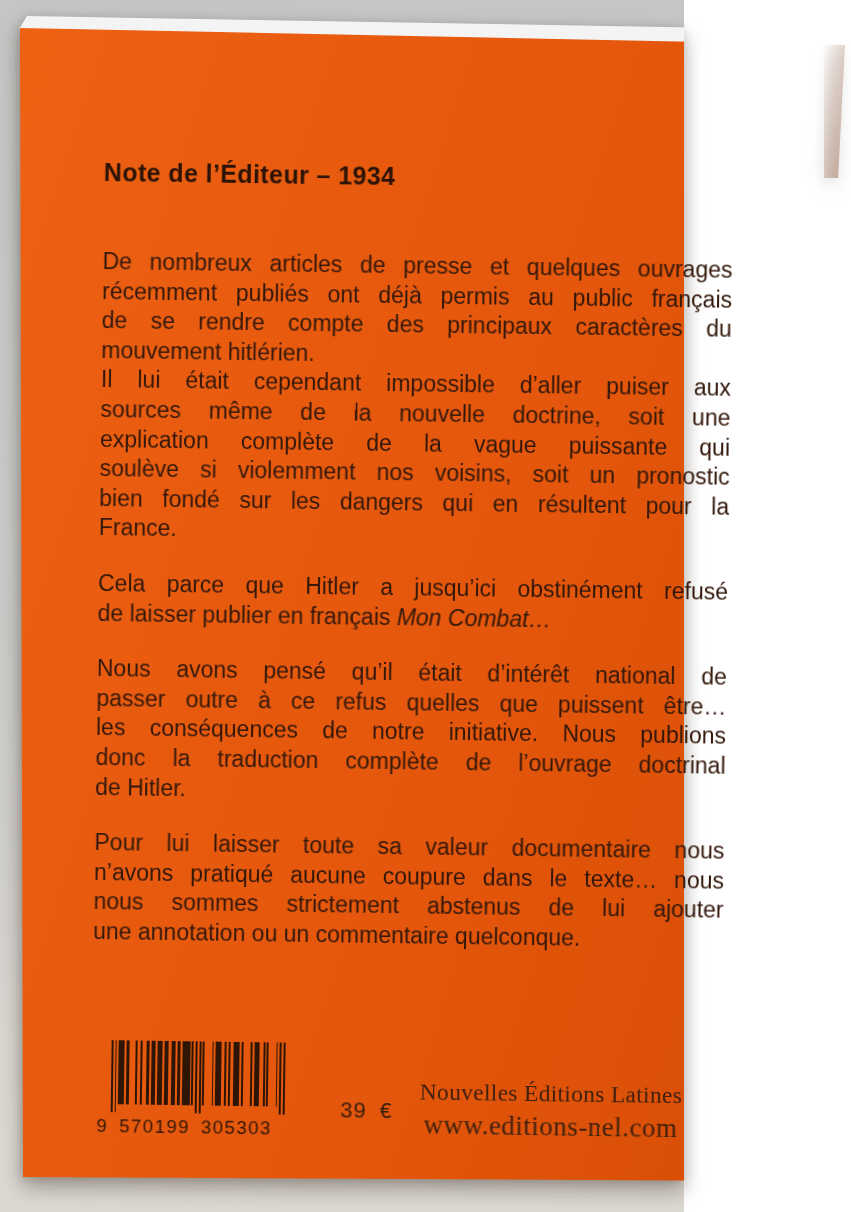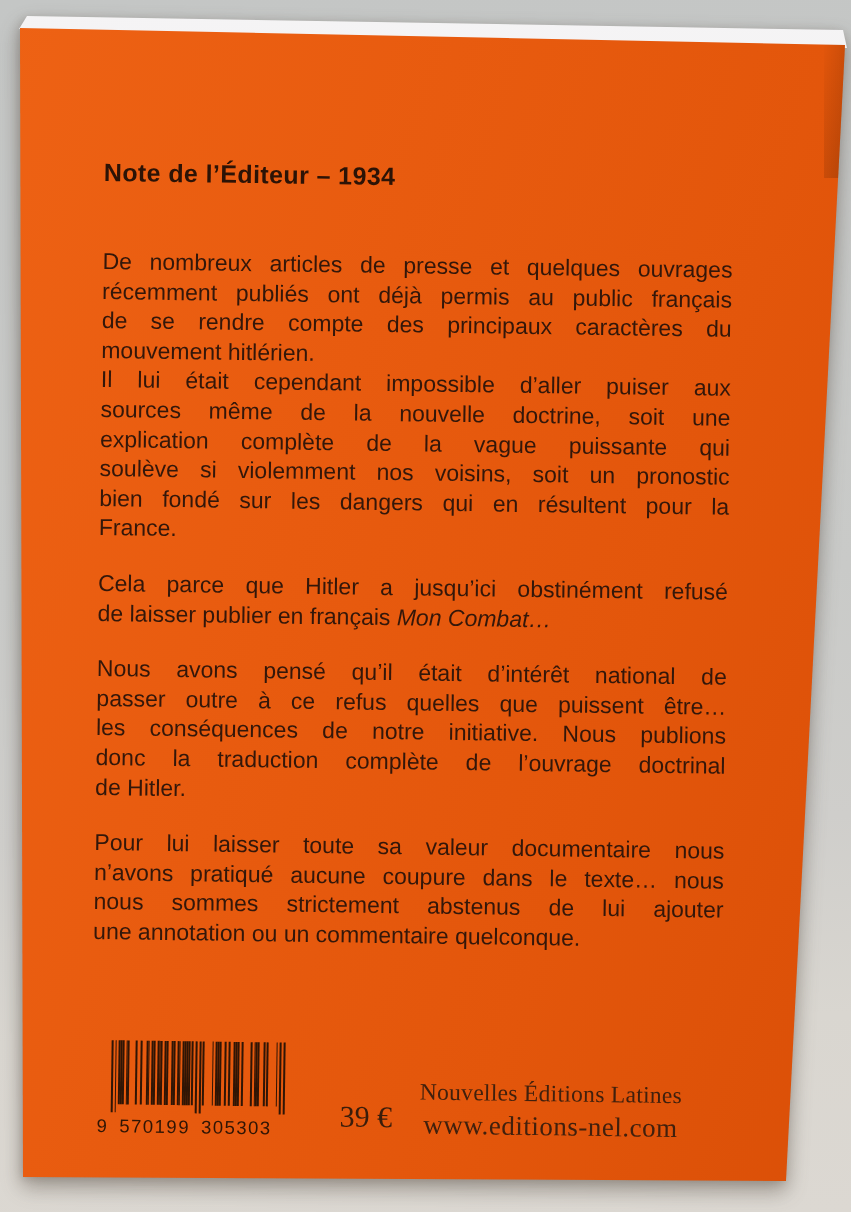"Note de l’Éditeur – 1934" .scene { width: 851px -> 684px }
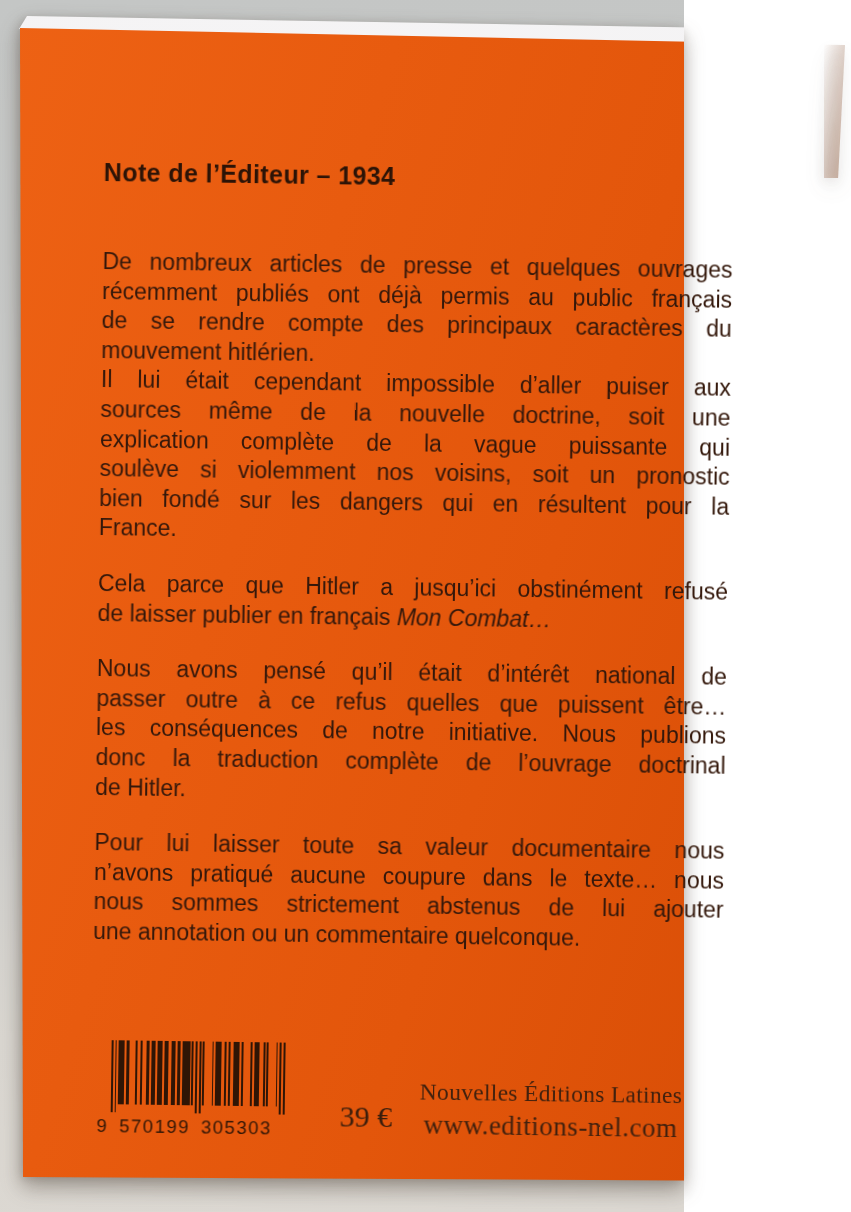"39 €" .price { font-family: Liberation Serif, serif -> Liberation Mono, monospace; font-size: 30px -> 22px }
